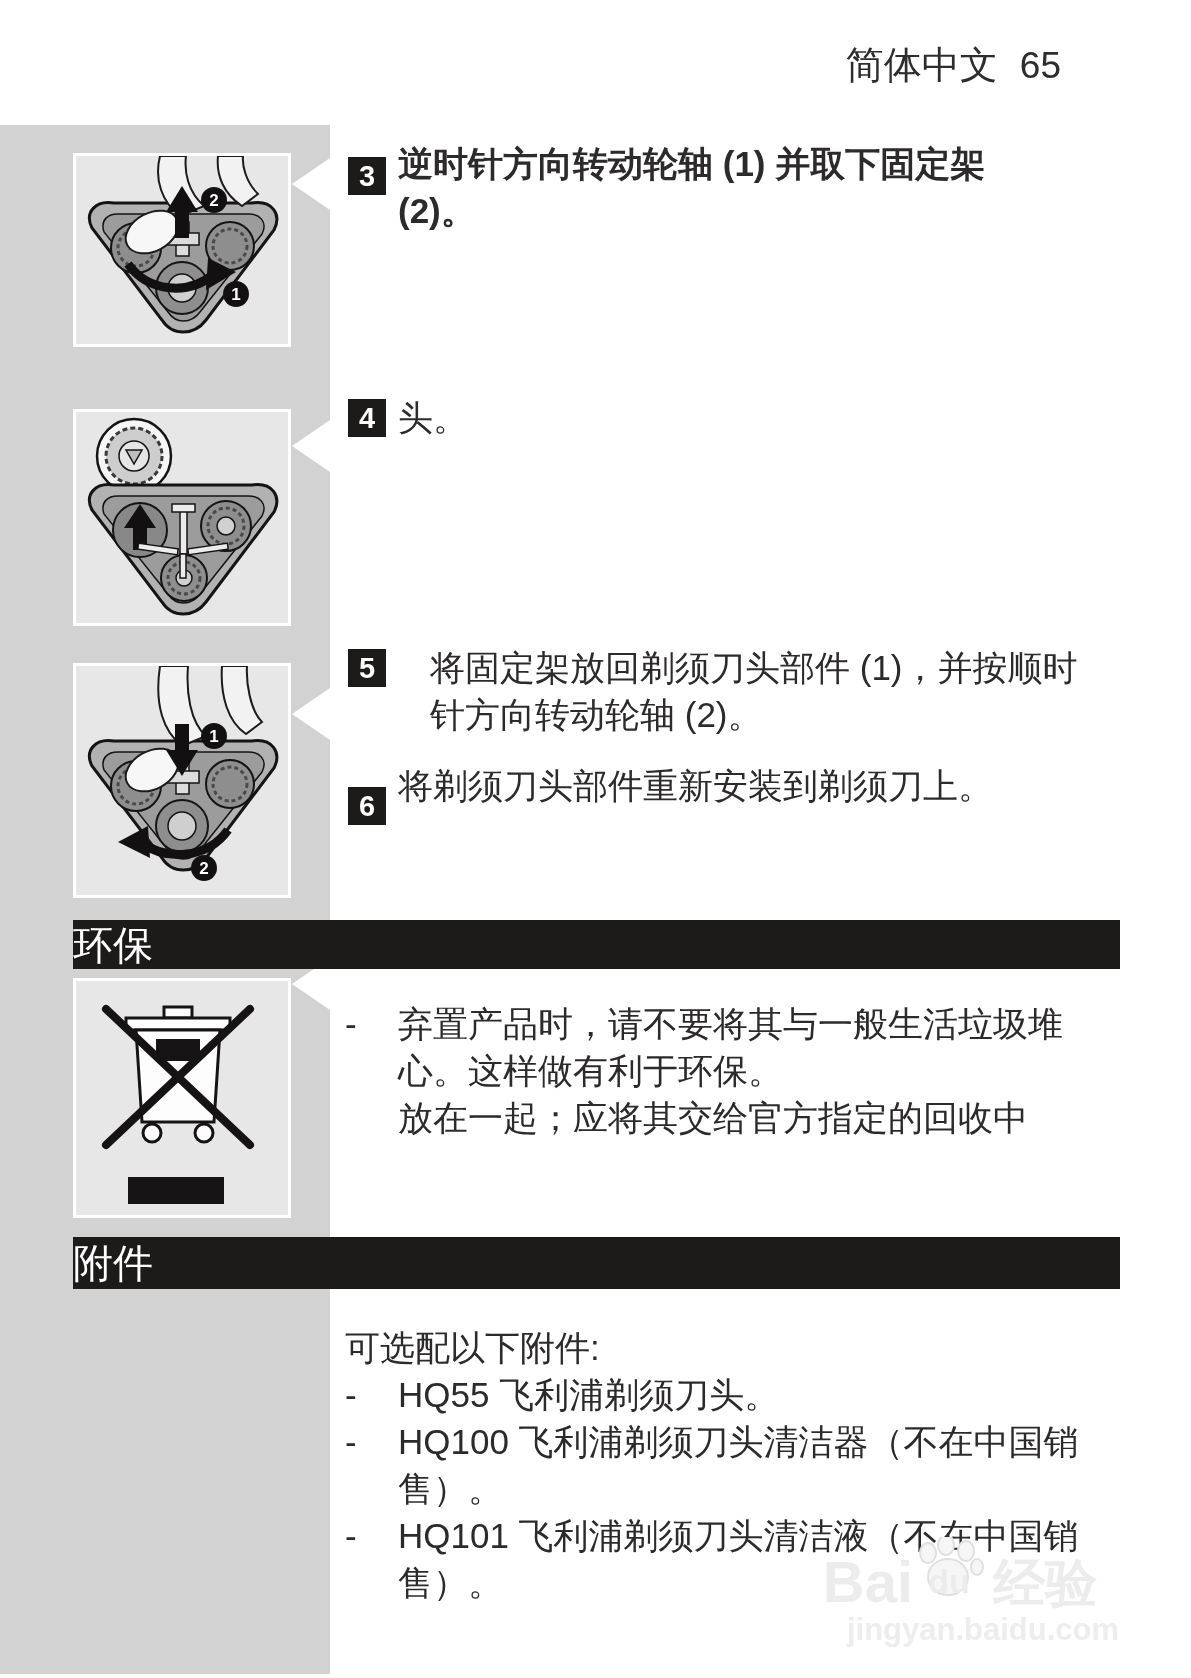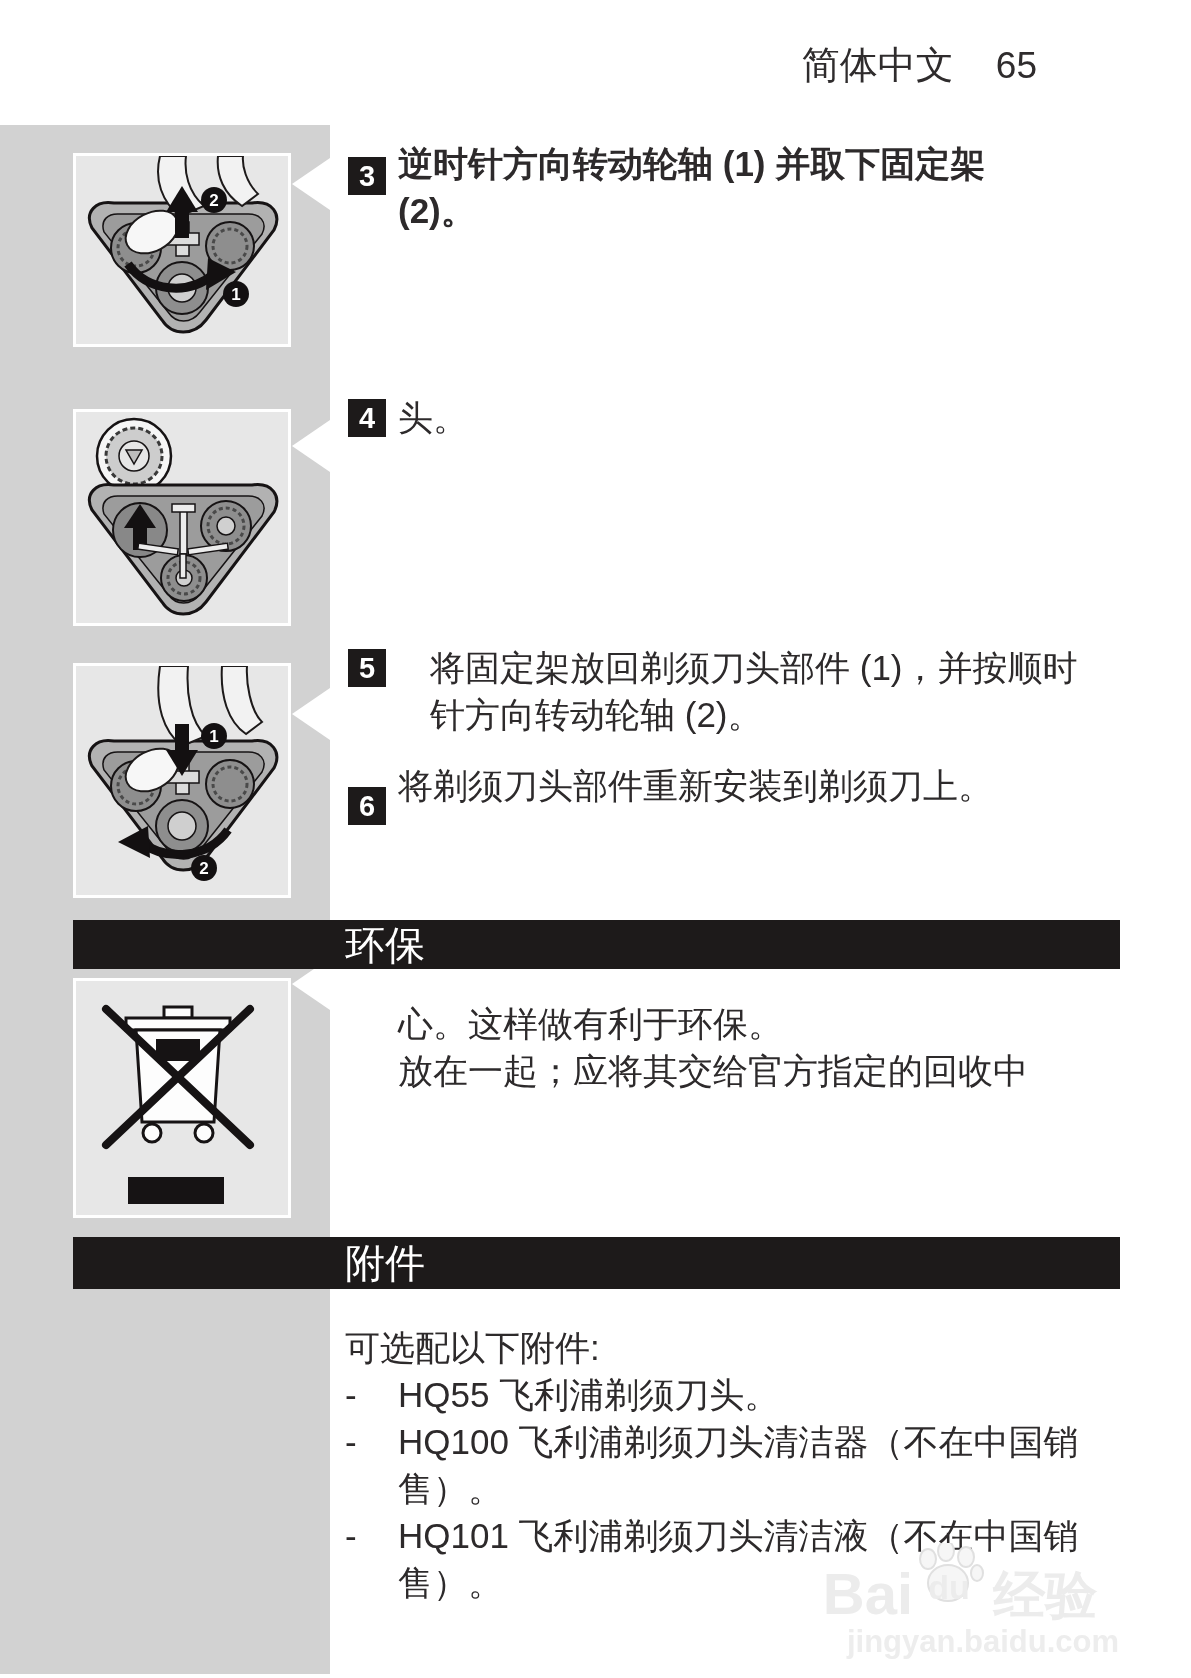"简体中文" .hdr { gap: 42px -> 22px; right: 154px -> 130px }
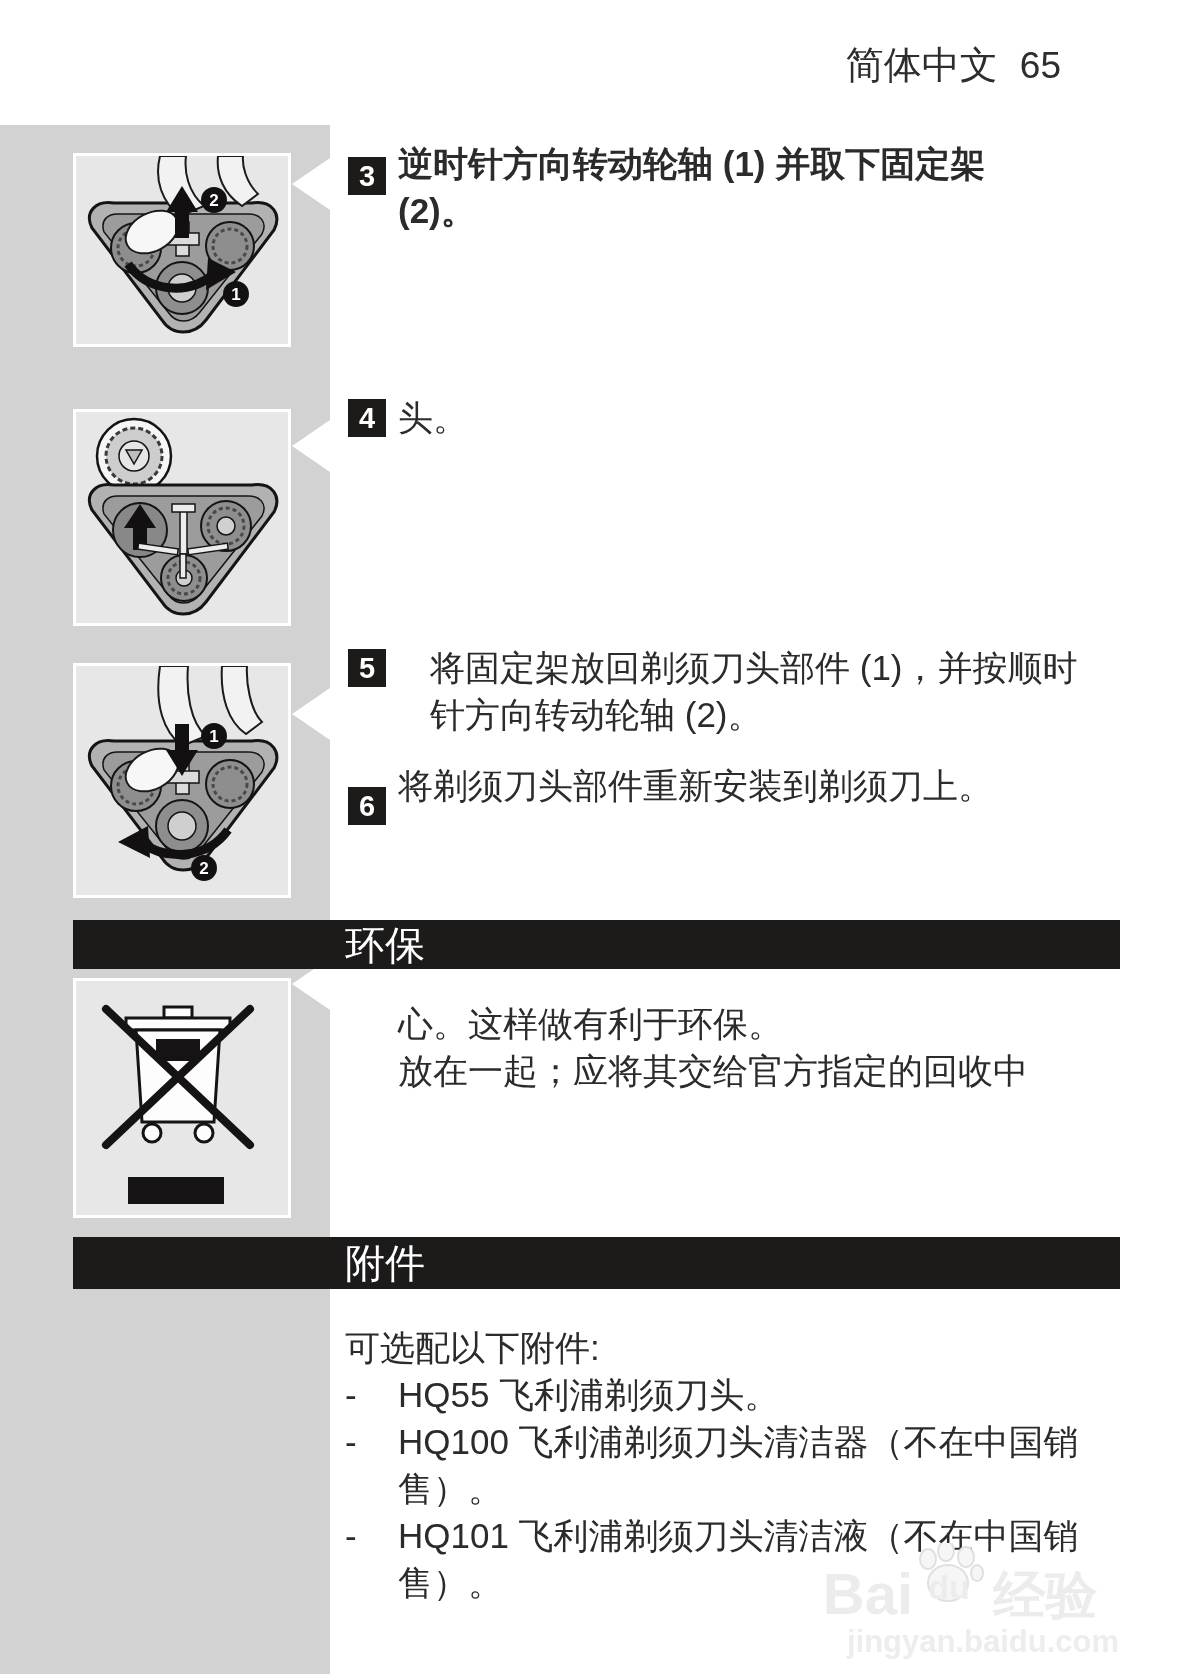"环保" .bar { padding-left: 272px -> none }
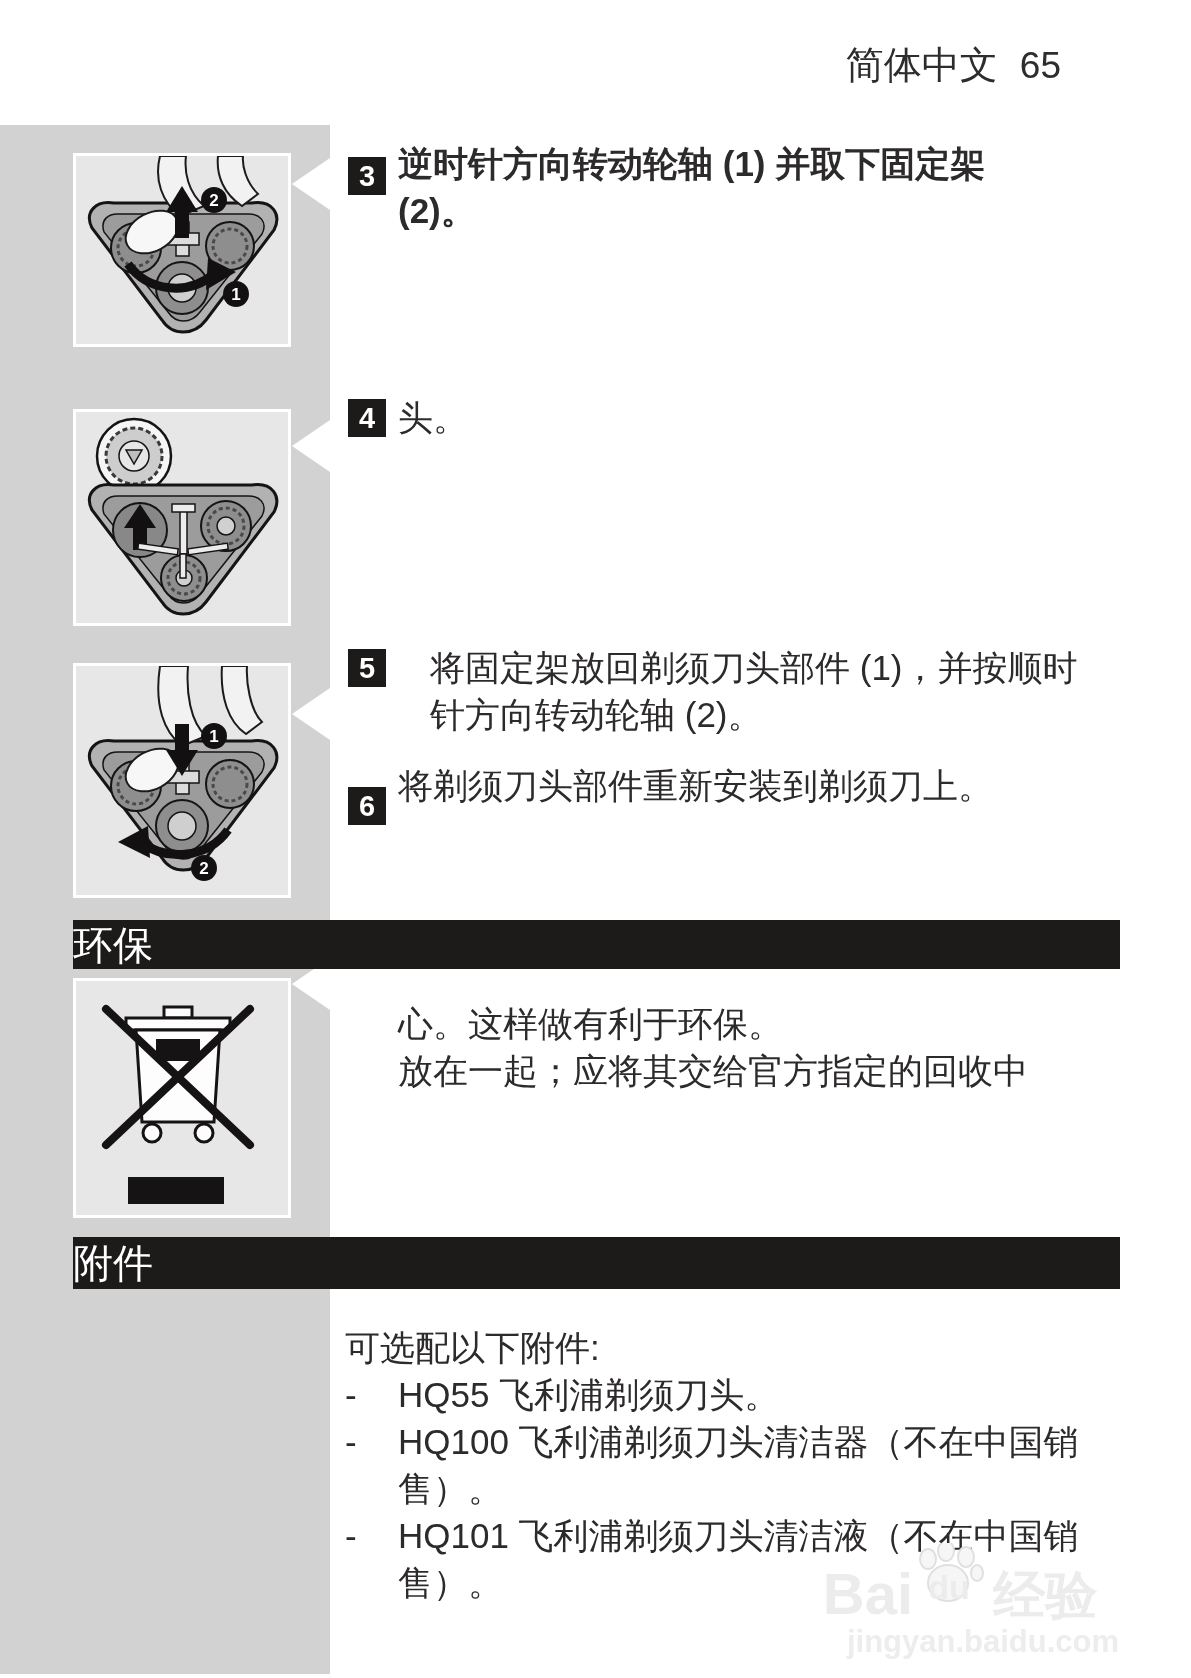"- 弃置产品时，请不要将其与一般生活垃圾堆" div { html: none -> <div> <span>-</span><span>弃置产品时，请不要将其与一般生活垃圾堆</span> </div> }
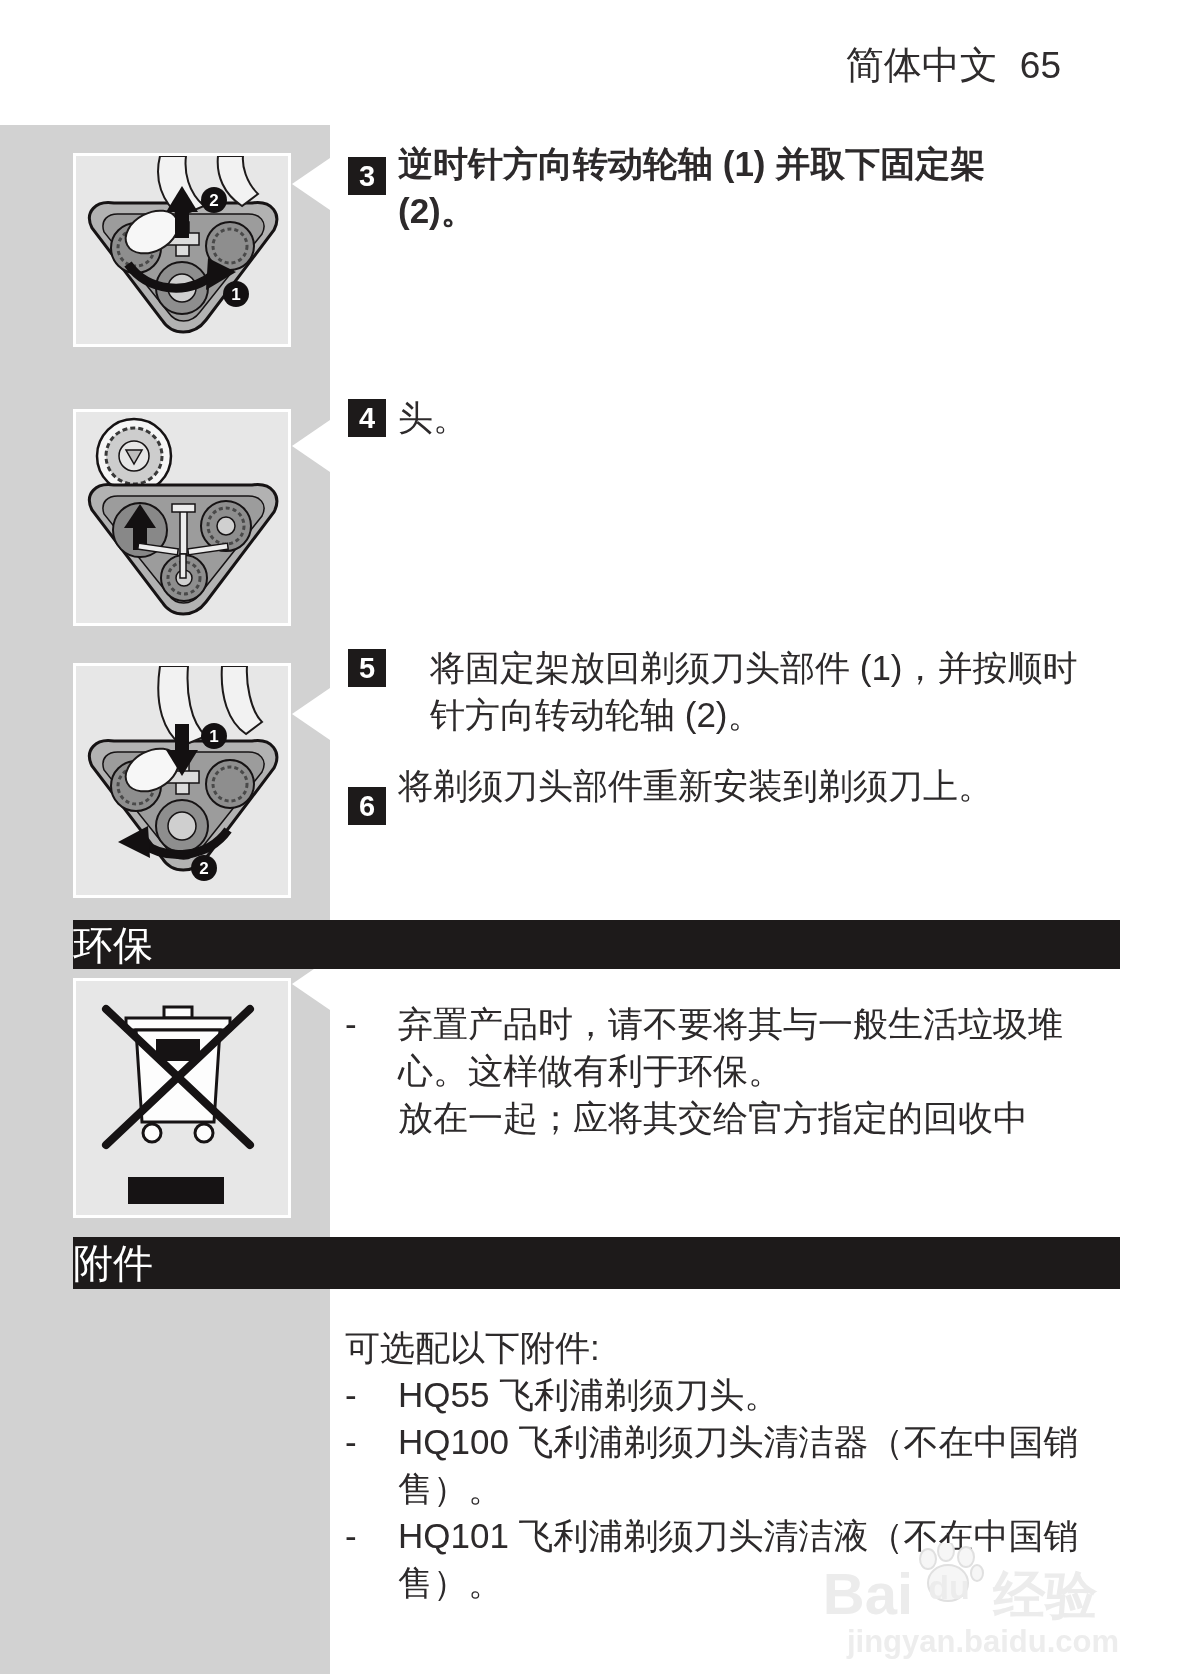"du" .wm-pawwrap { margin: 15px 1px -> 9px 1px }
